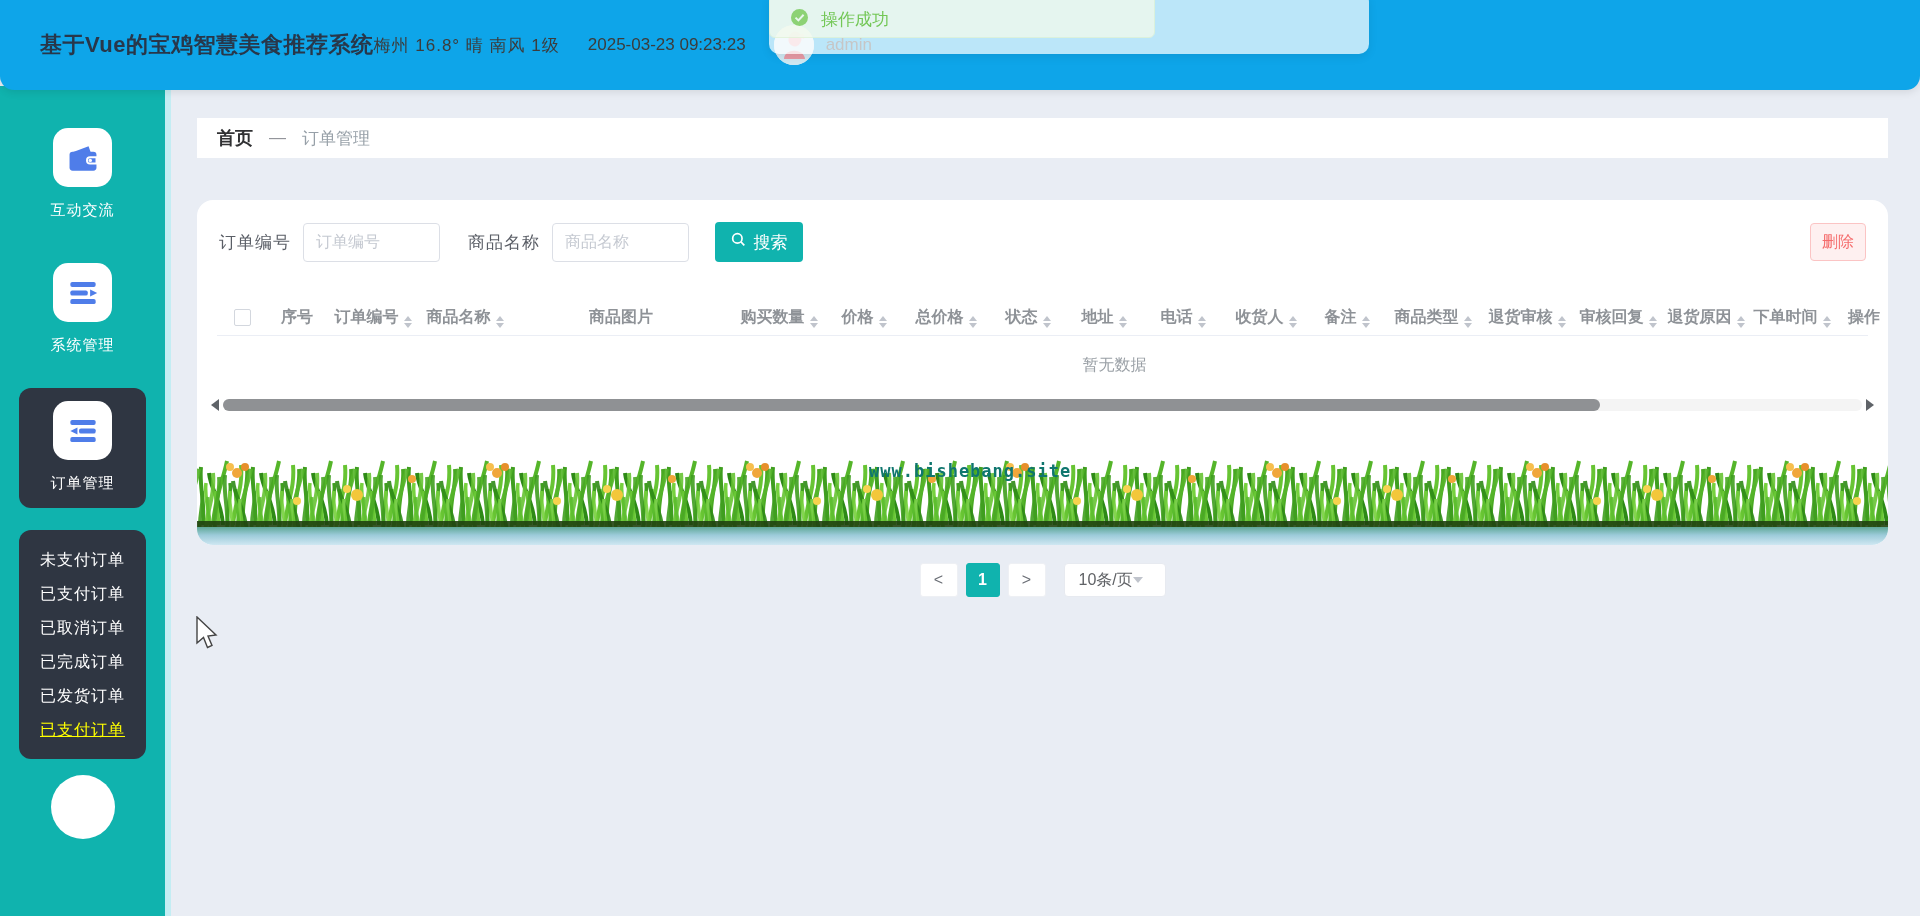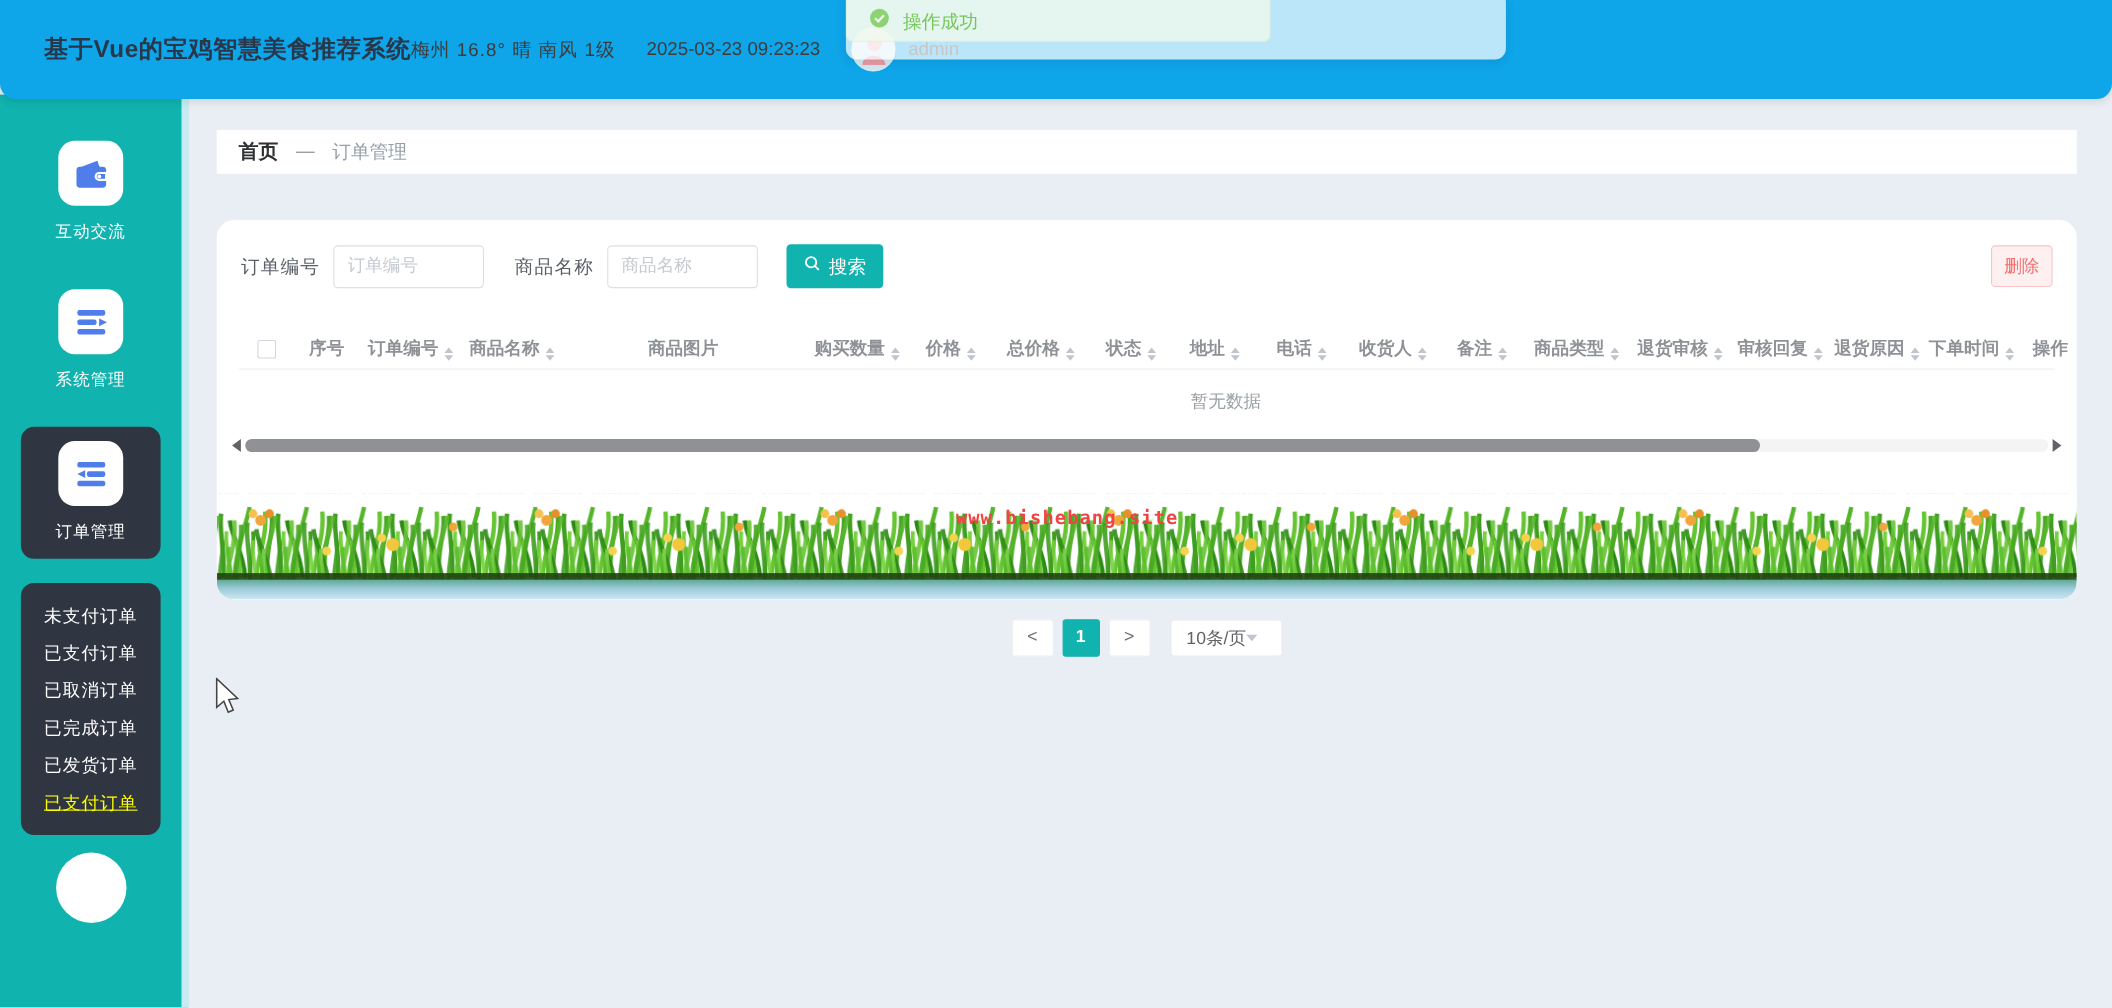"www.bishebang.site" .watermark { color: #ef4444 -> #0f766e }
